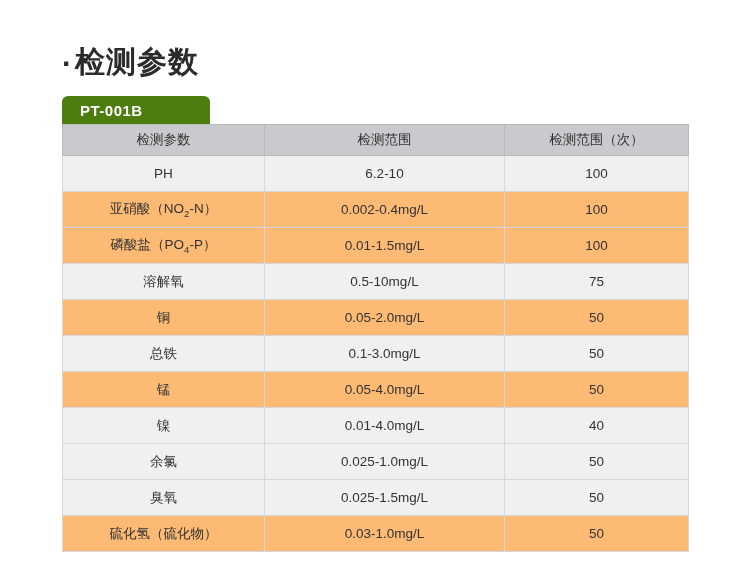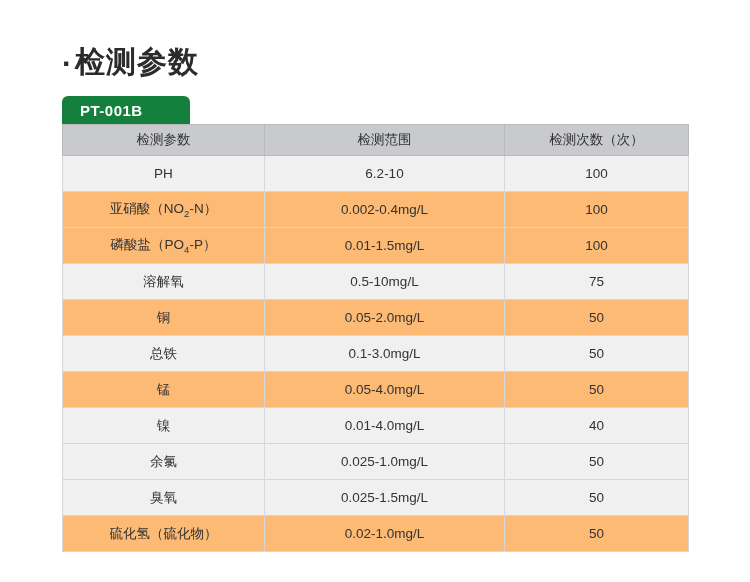"PT-001B" .model-tab { background: #15803d -> #4d7c0f; width: 128px -> 148px }
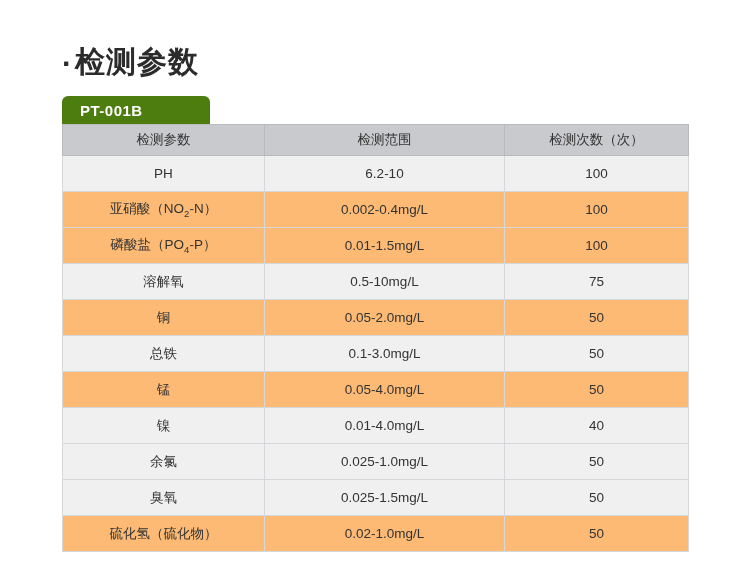"检测次数（次）" th { text: 次数 -> 范围 }
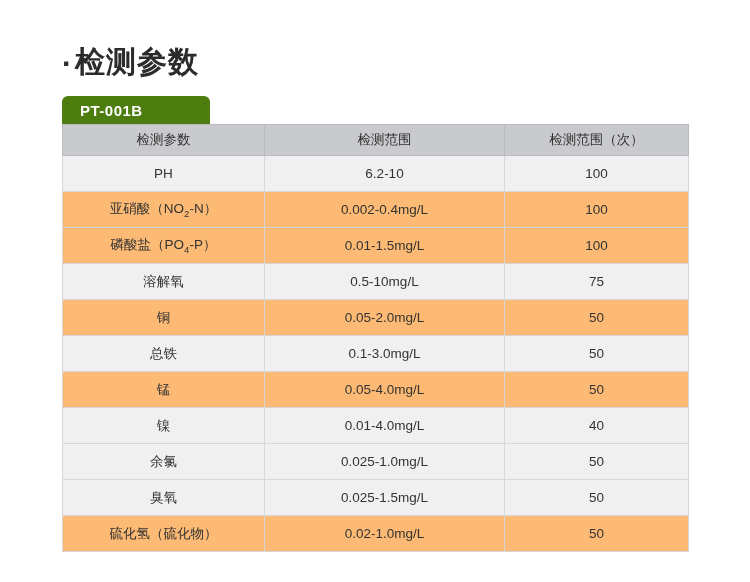"0.02-1.0mg/L" td { text: 0.02-1.0mg/L -> 0.03-1.0mg/L }
